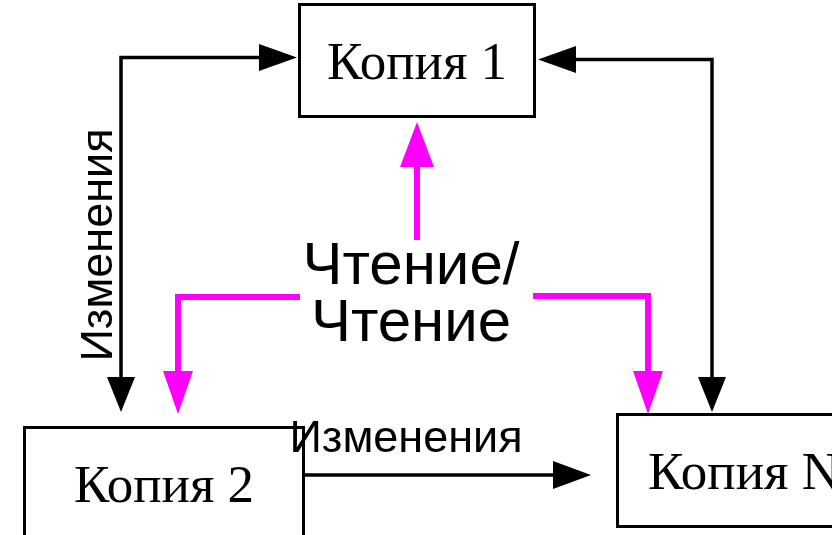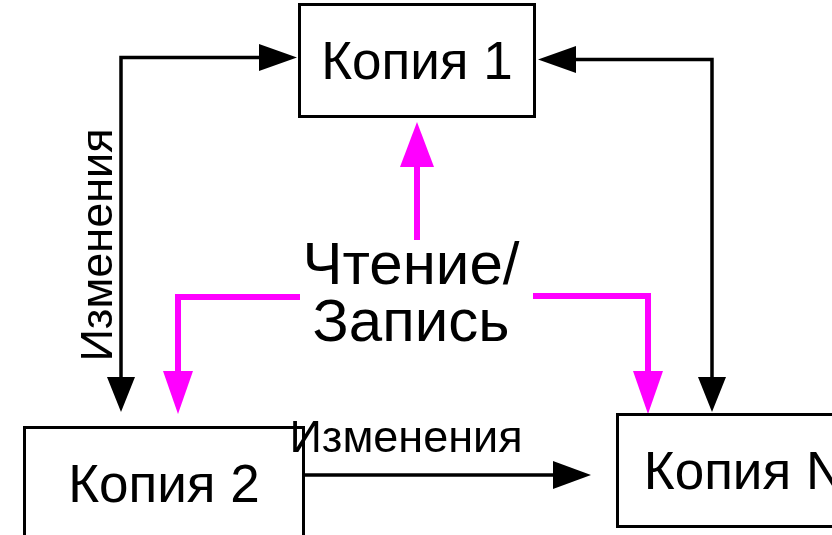"Копия 1" .node-box { font-family: none -> Liberation Serif, serif }
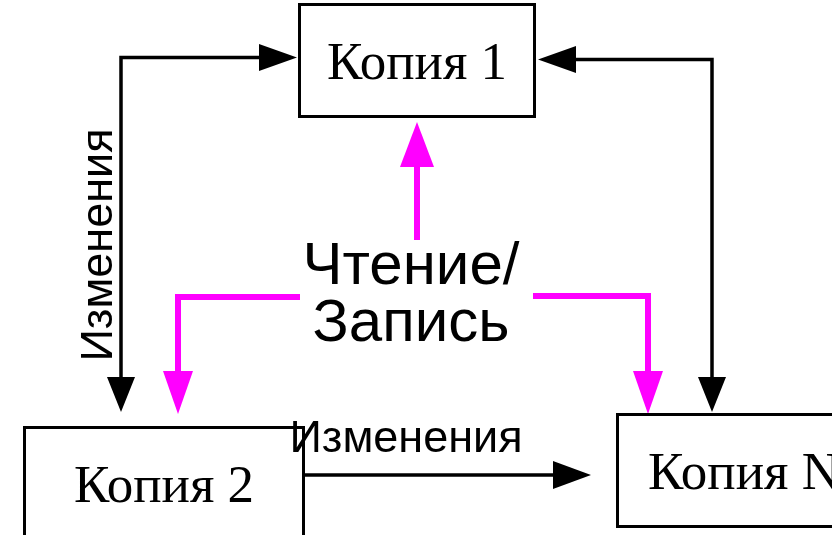"Запись" div { text: Запись -> Чтение }
